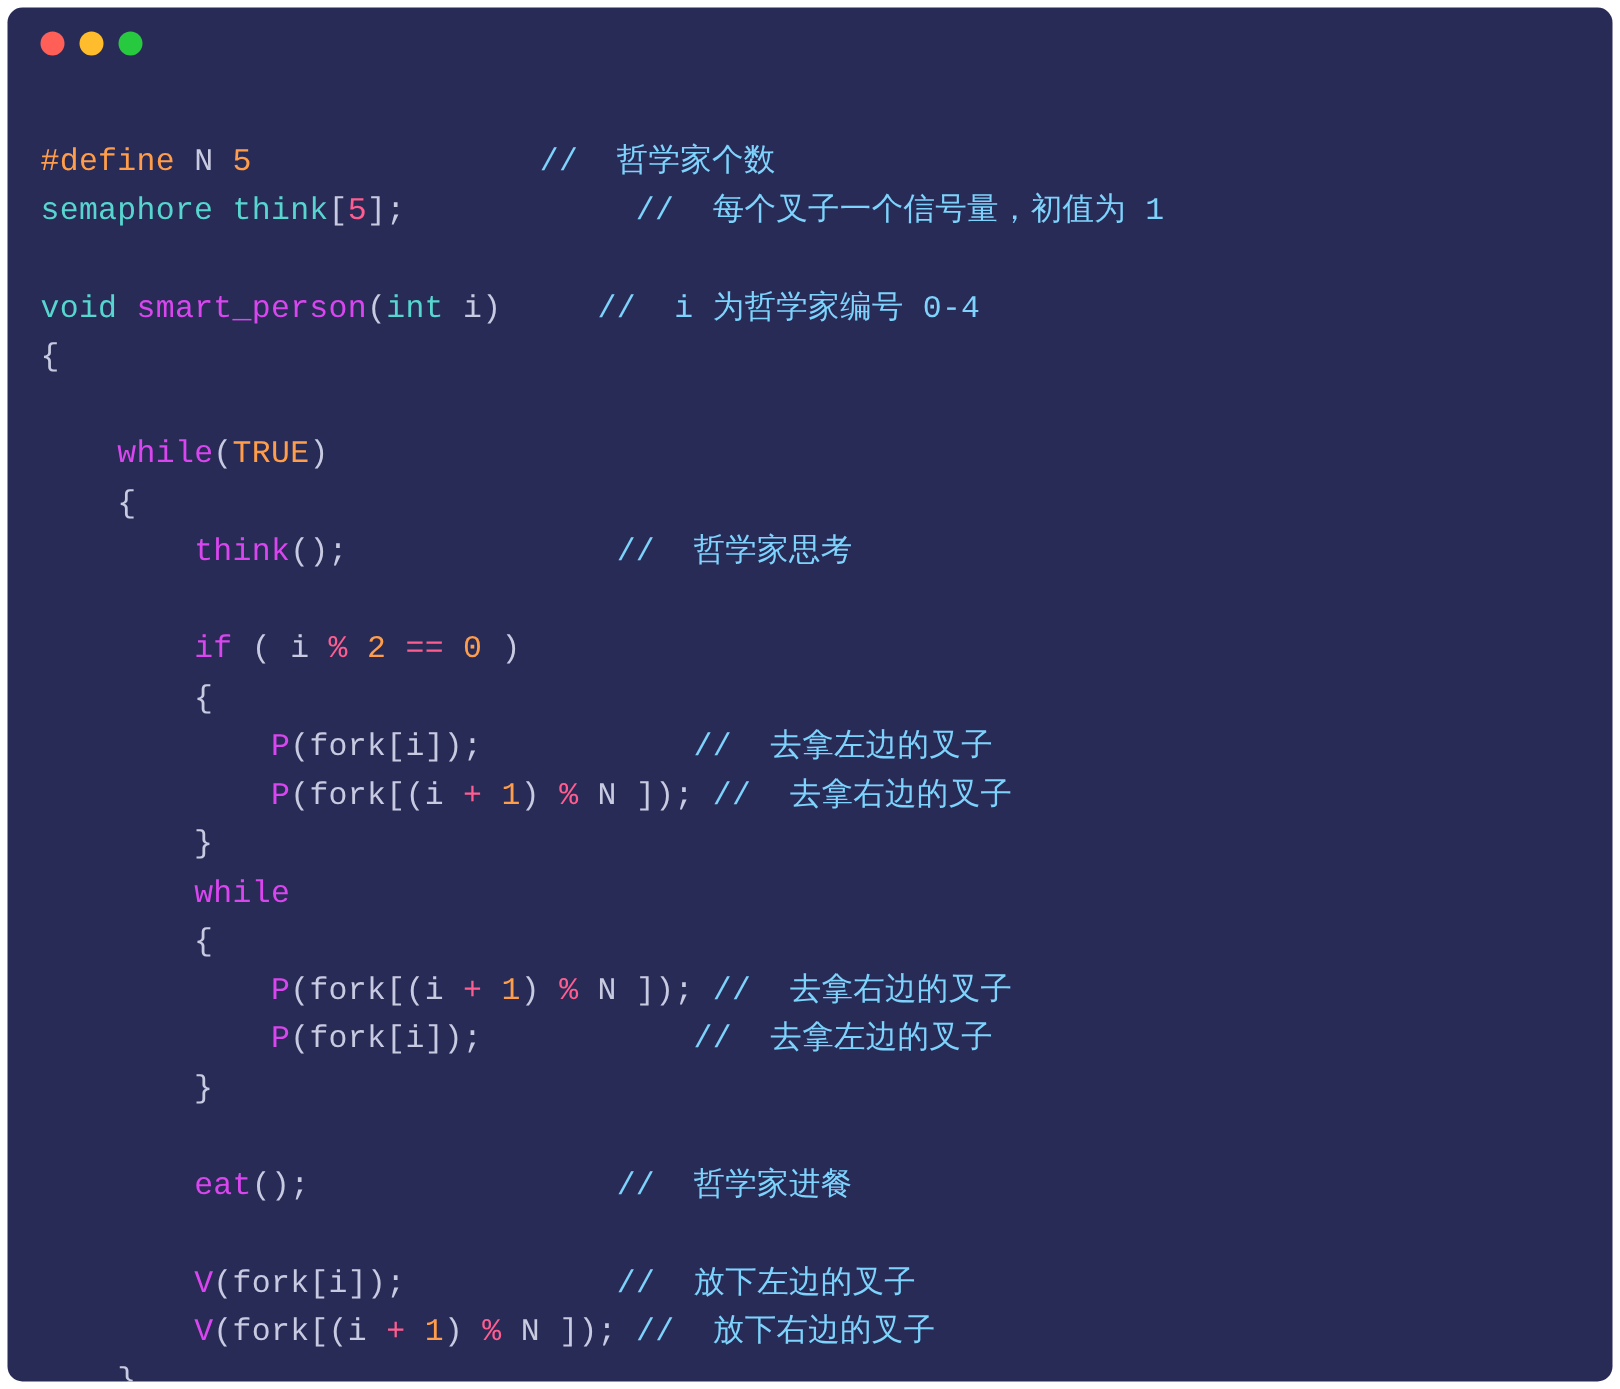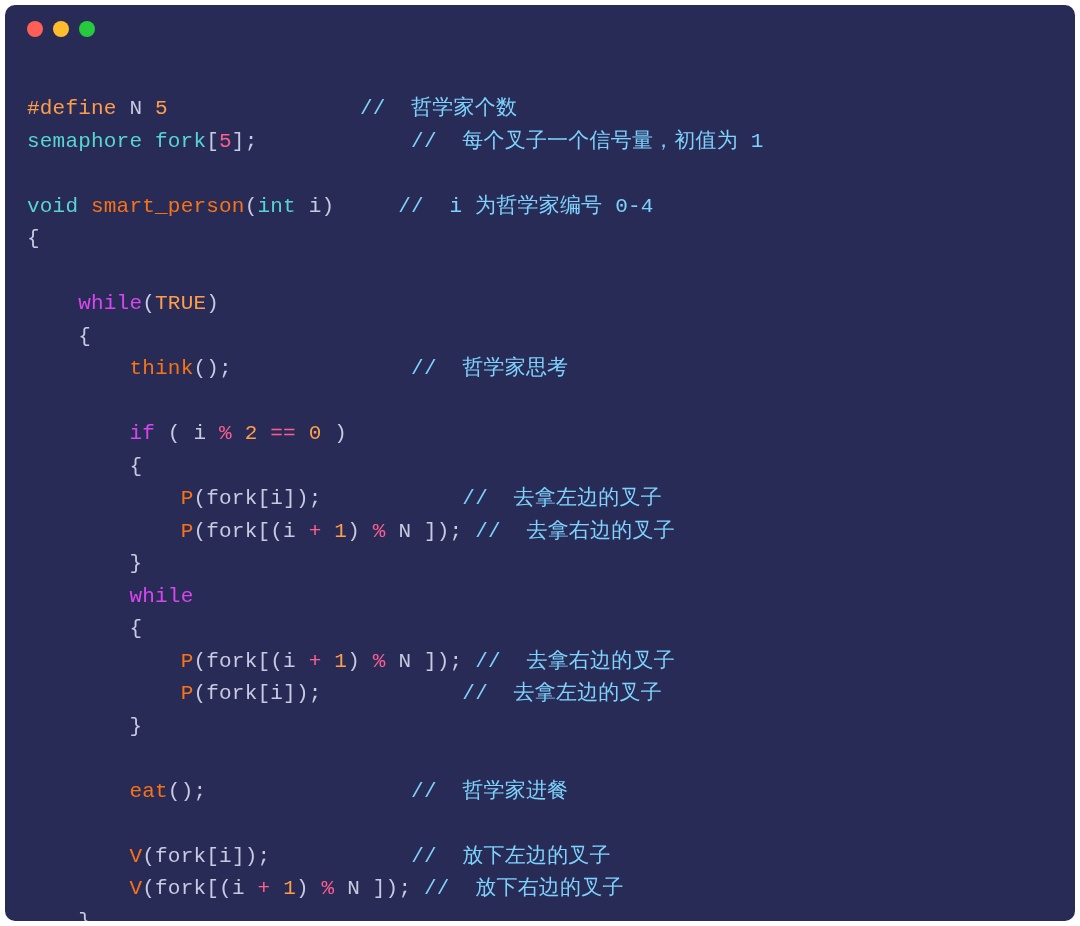"semaphore fork" span.c-cyan { text: fork -> think }
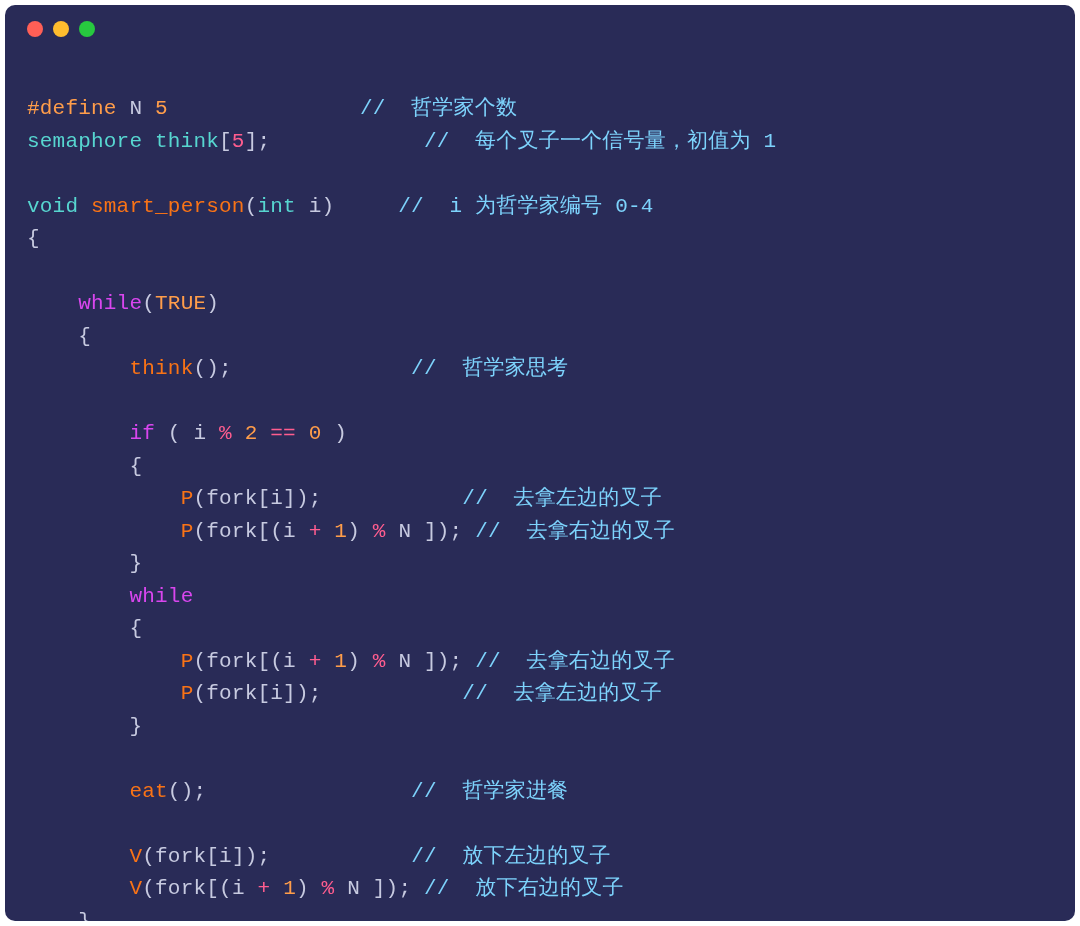"smart_person" .c-yellow { color: #f97316 -> #d946ef }
